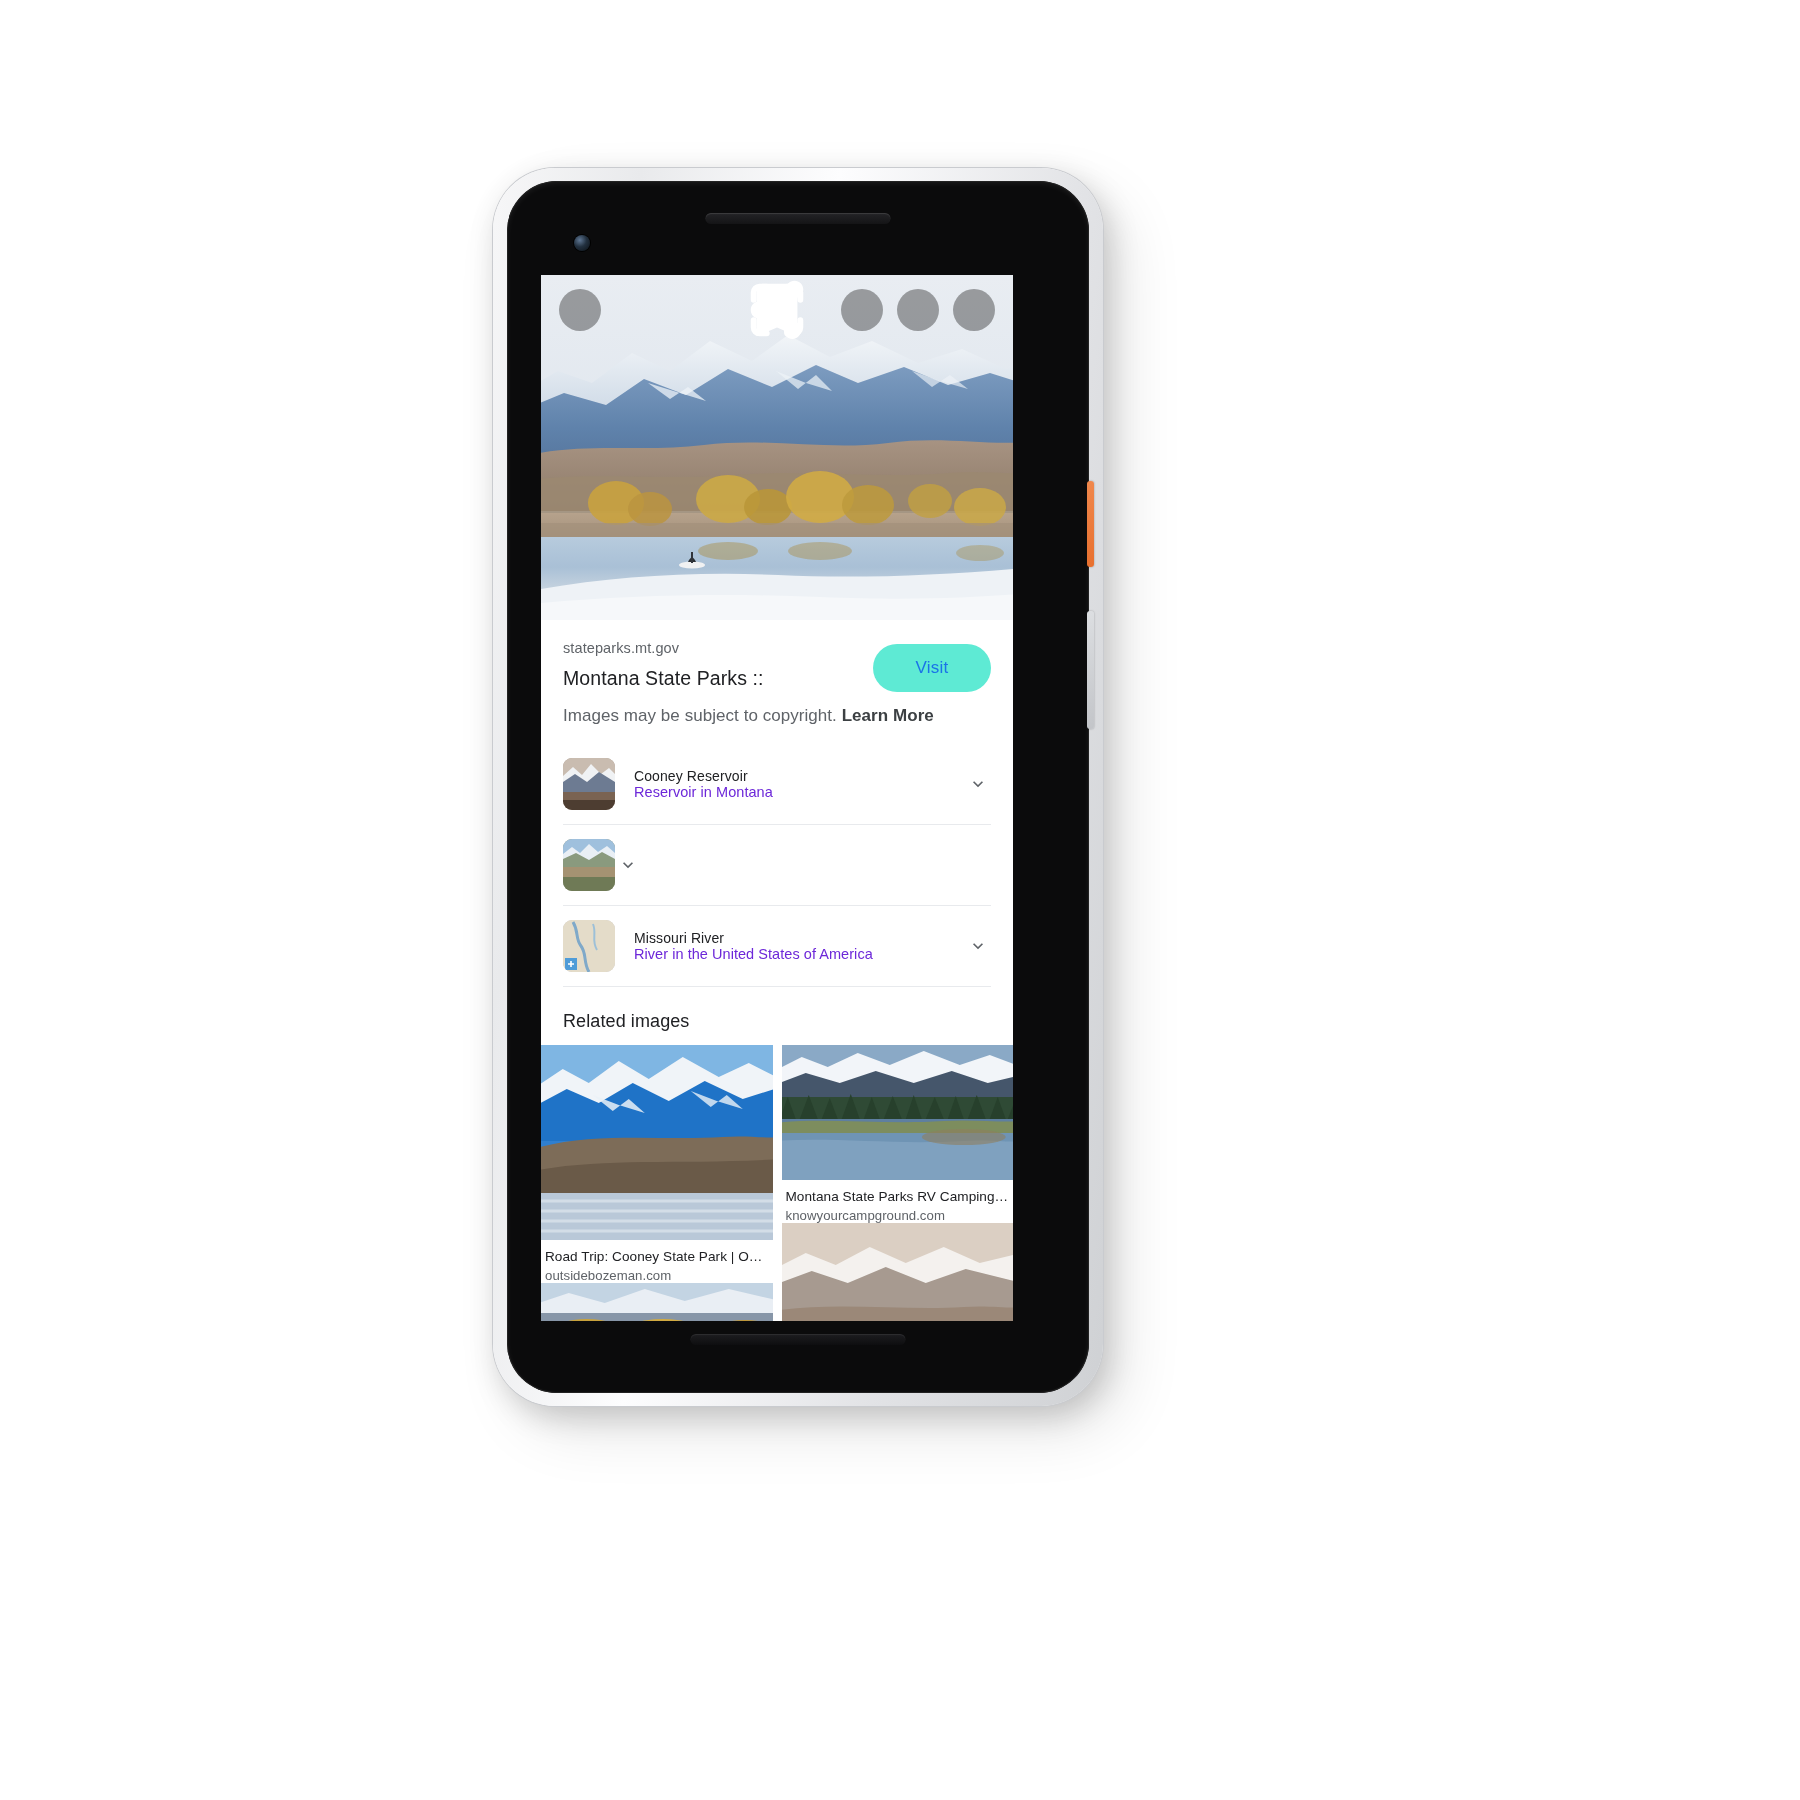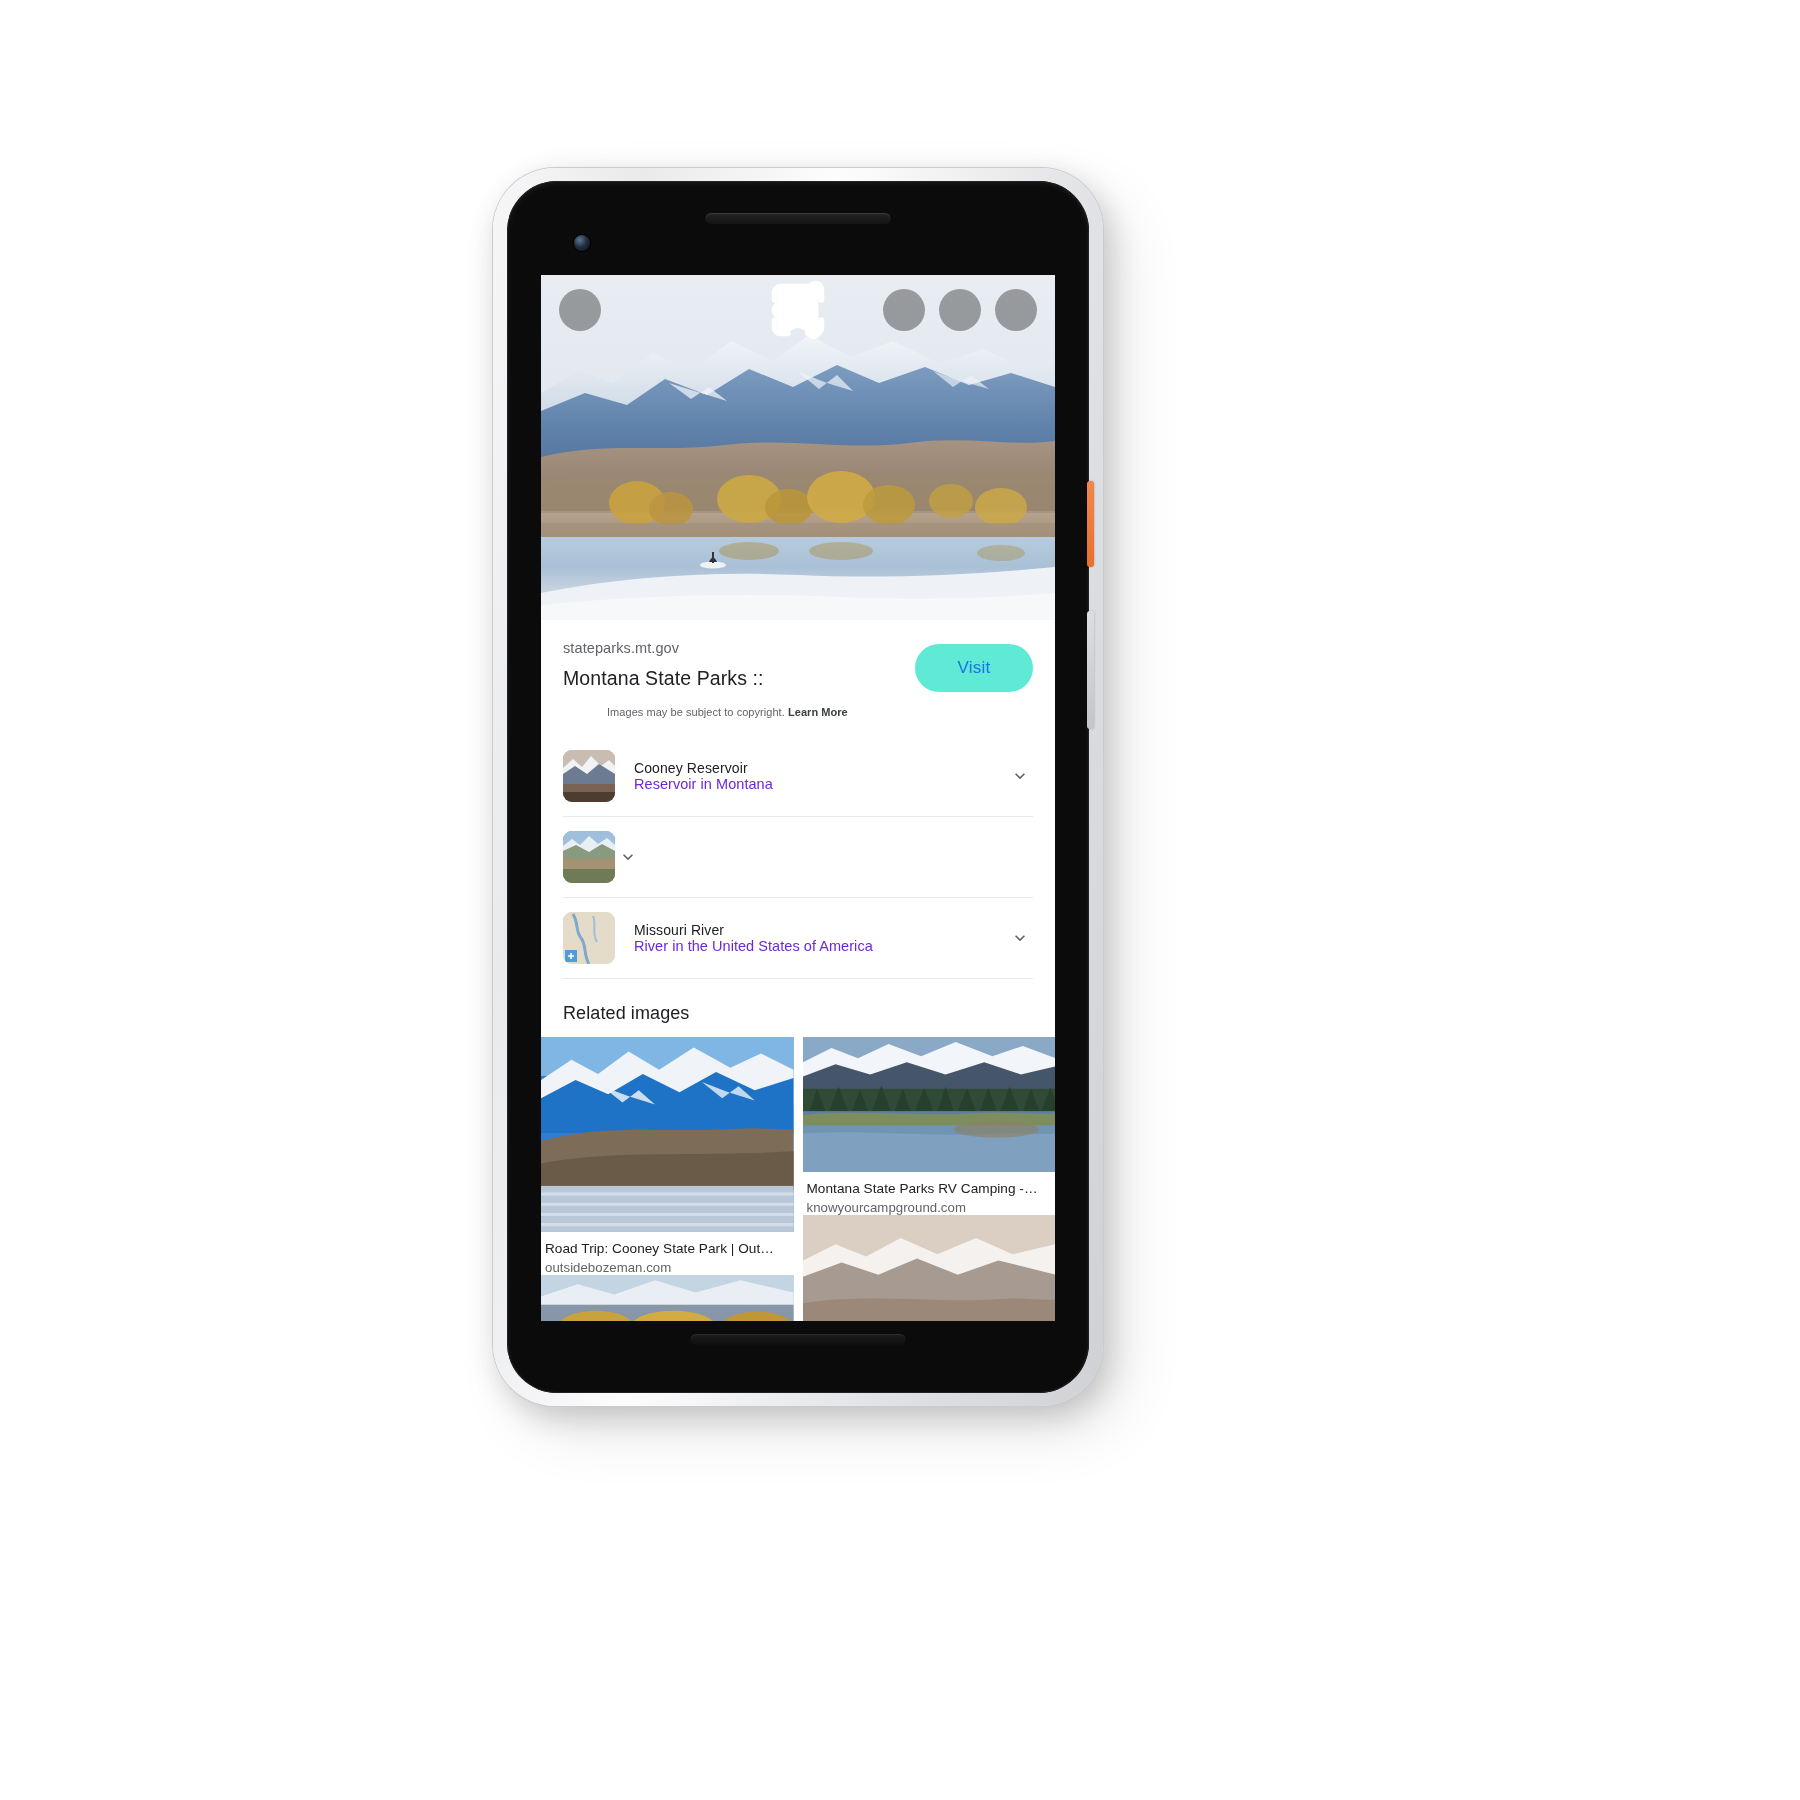"stateparks.mt.gov" #screen { width: 514px -> 472px }
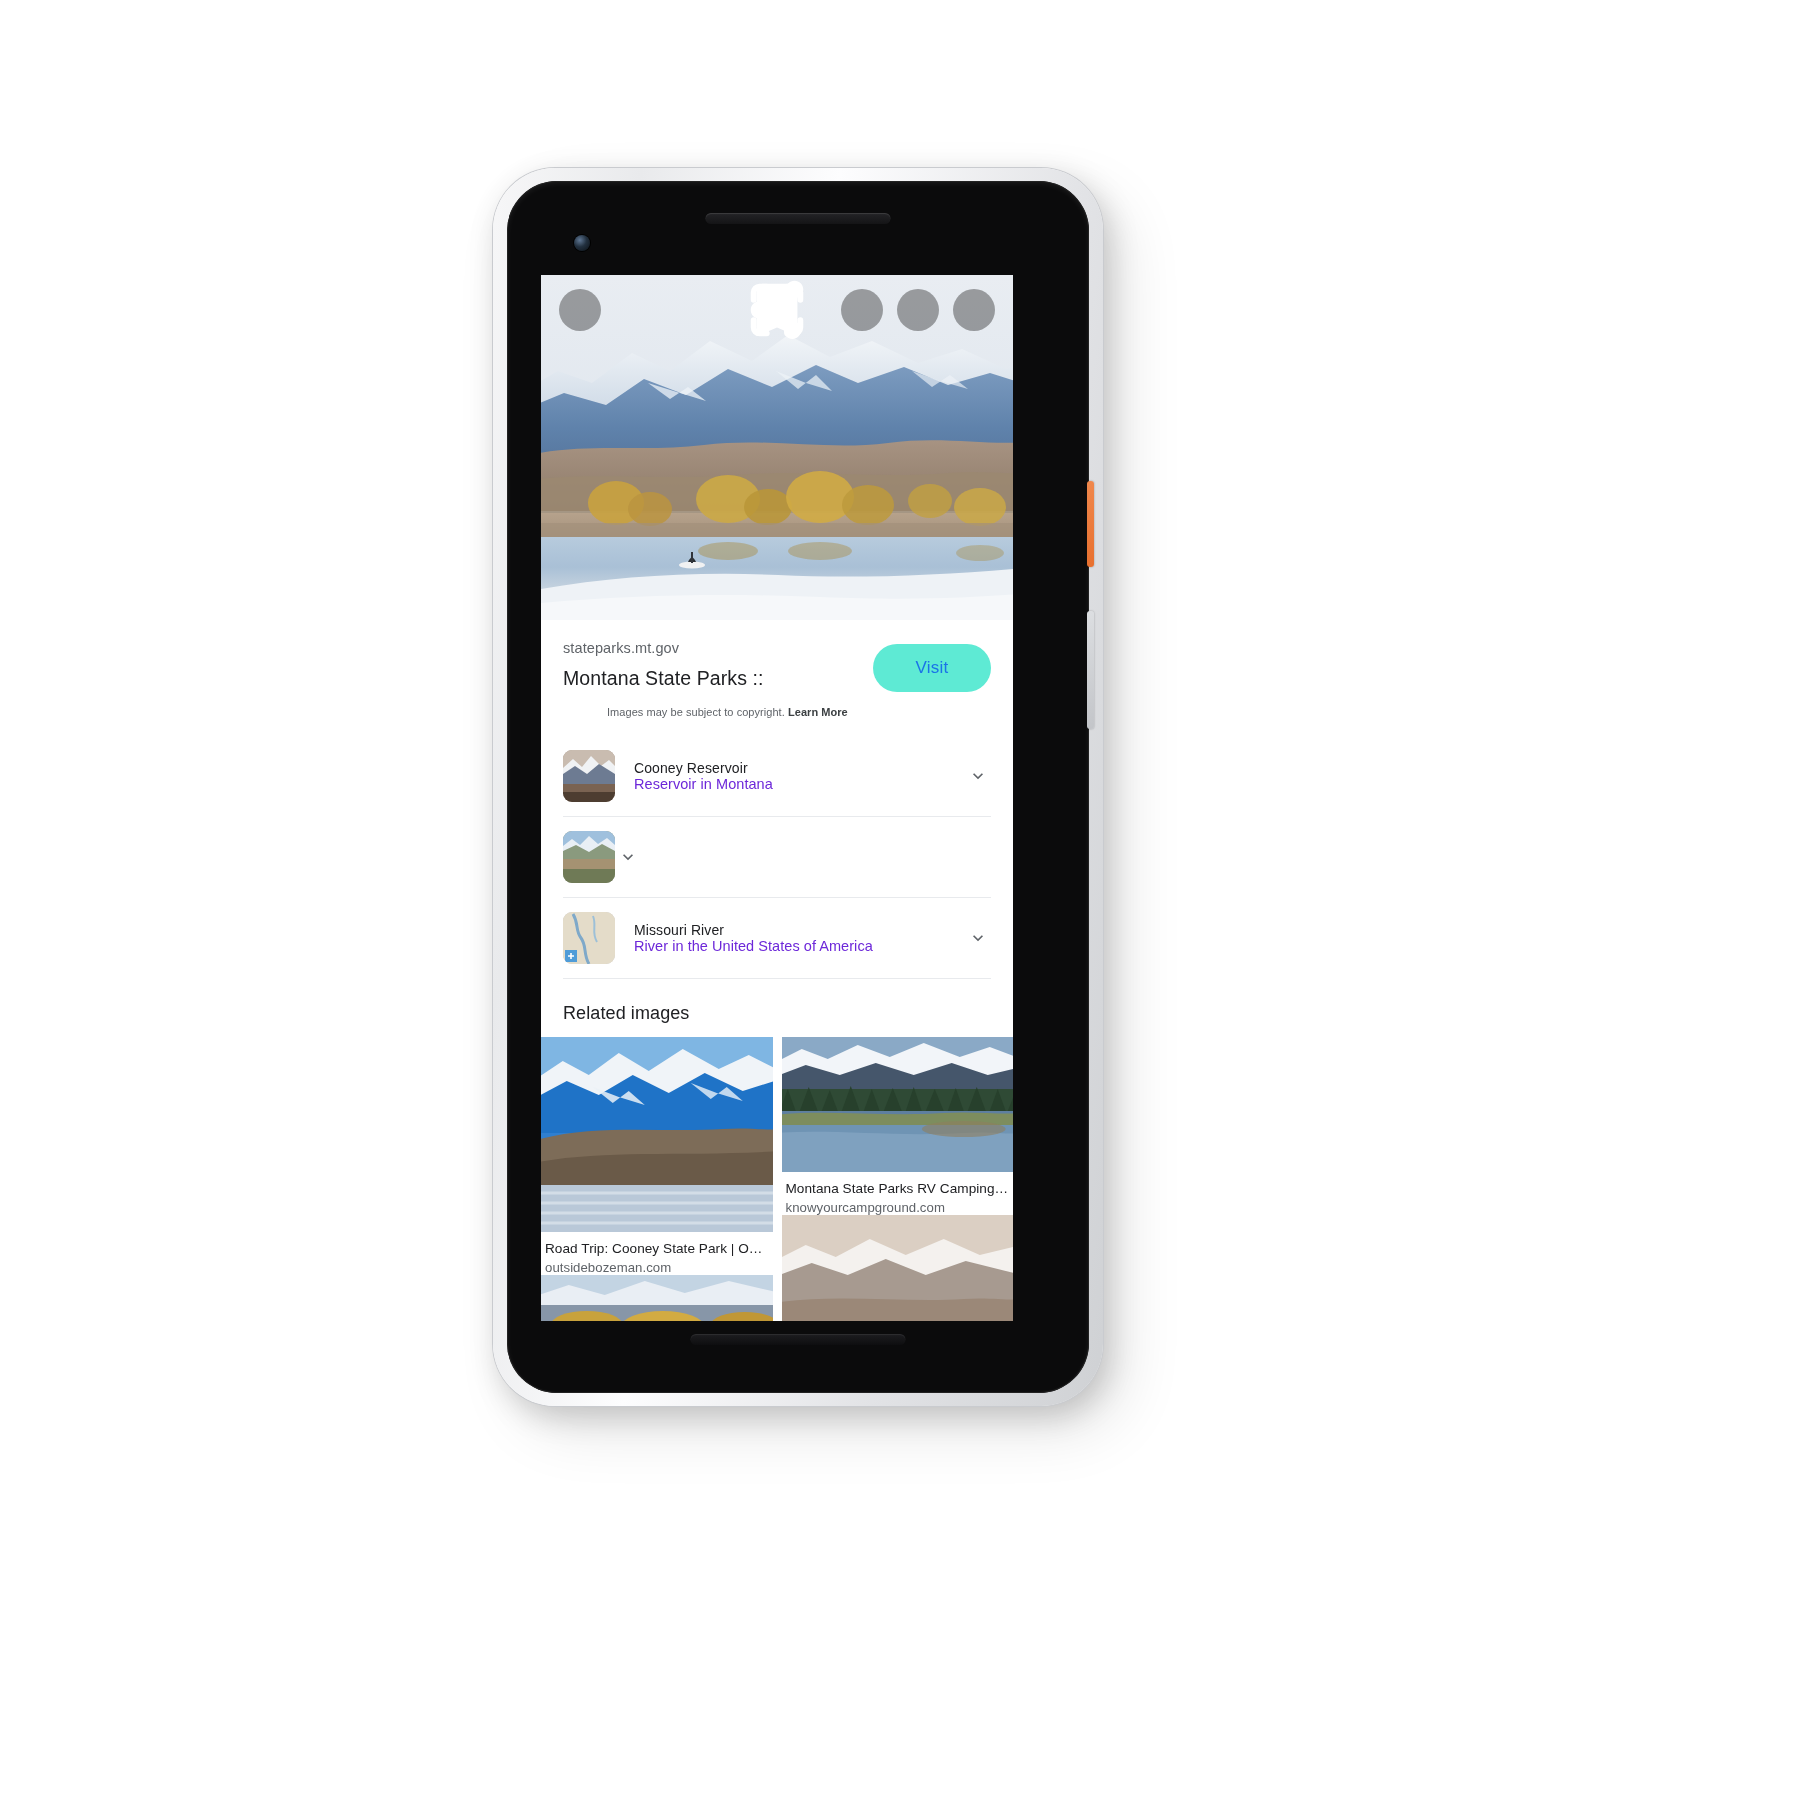"Images may be subject to" #copyright-line { font-size: 11px -> 17px; margin-left: 44px -> none }
